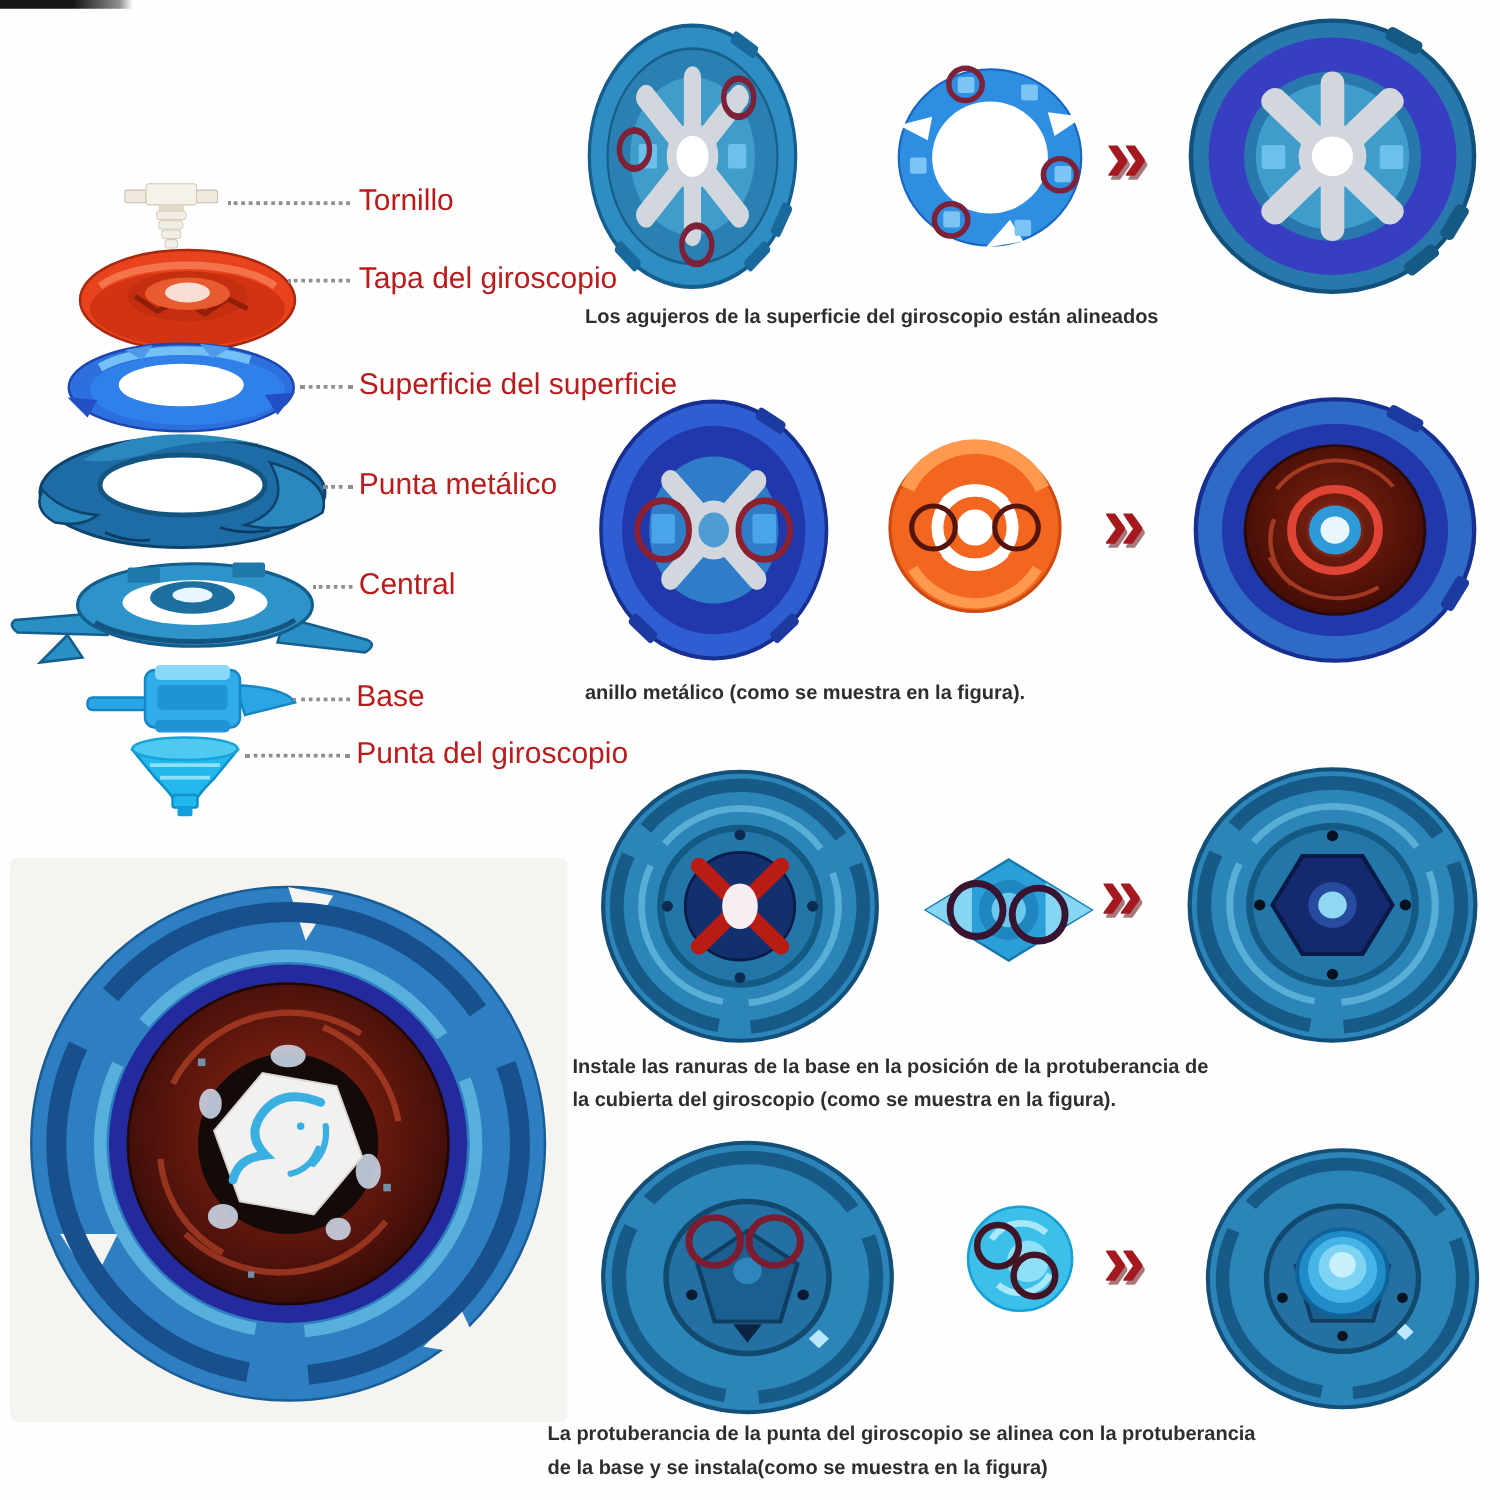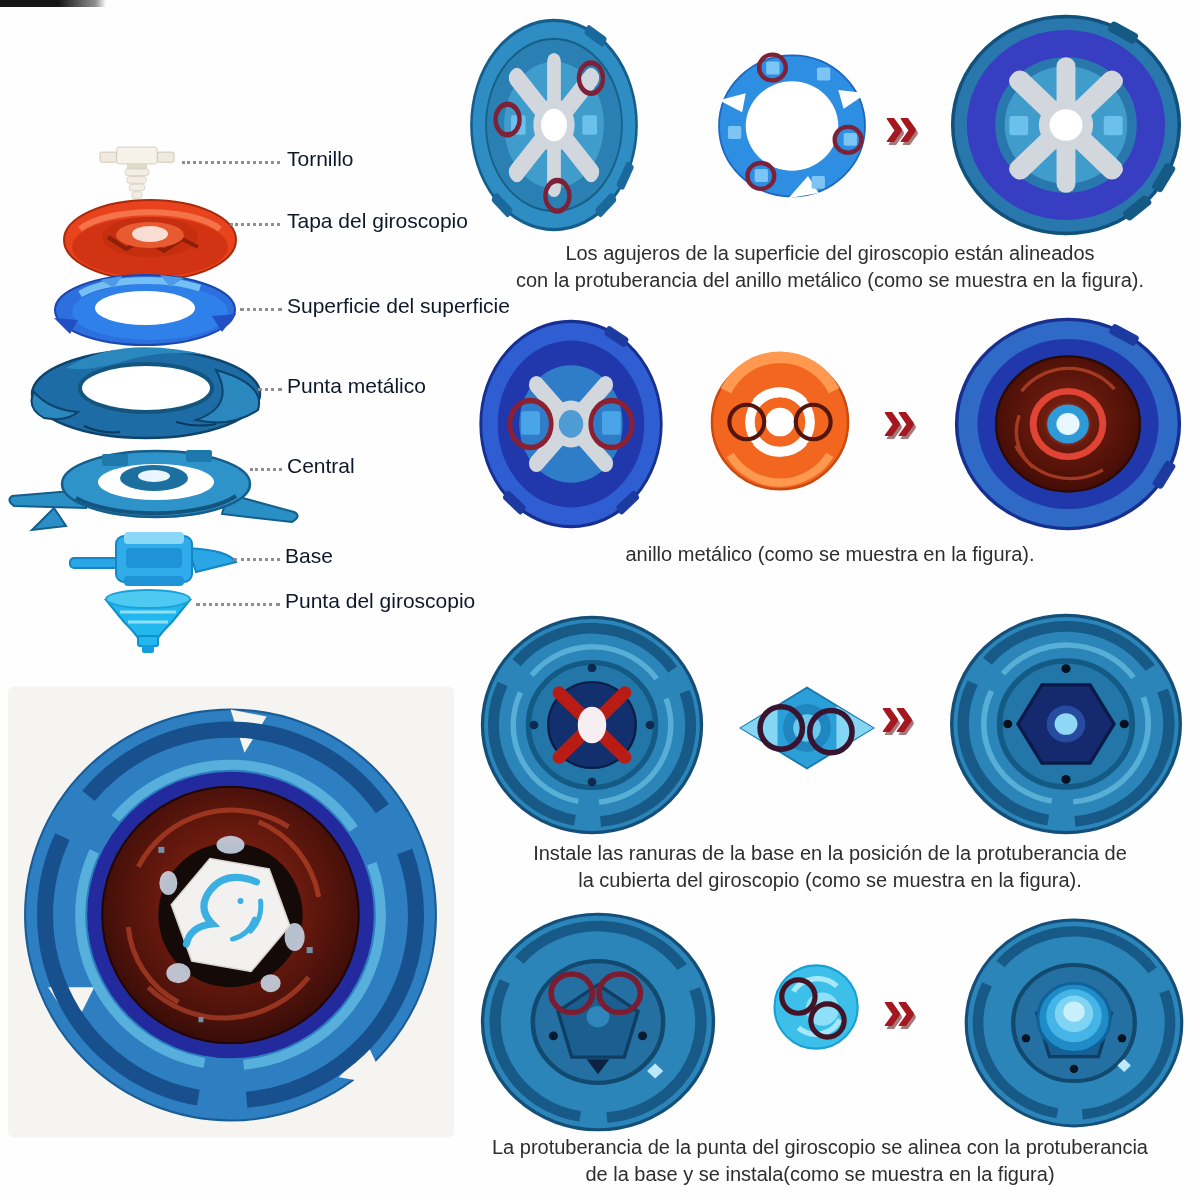"Tornillo" .part-label { color: #0f172a -> #b91c1c; font-size: 21px -> 24px }
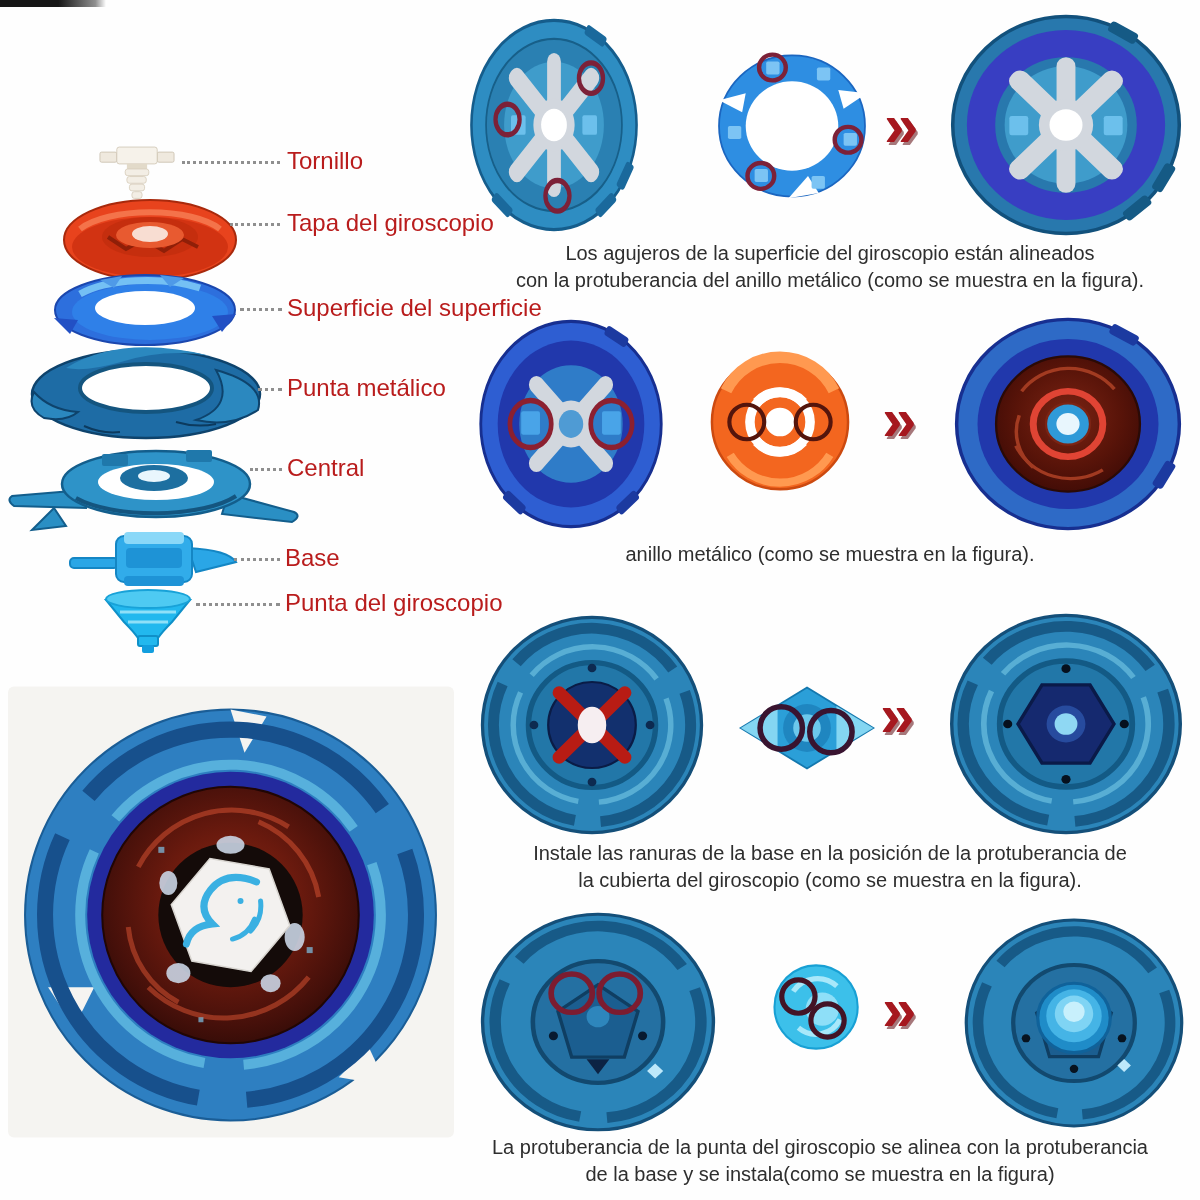"Los agujeros de la superficie" .caption { font-size: 20px -> 16px; font-weight: 400 -> 700; text-align: center -> left }
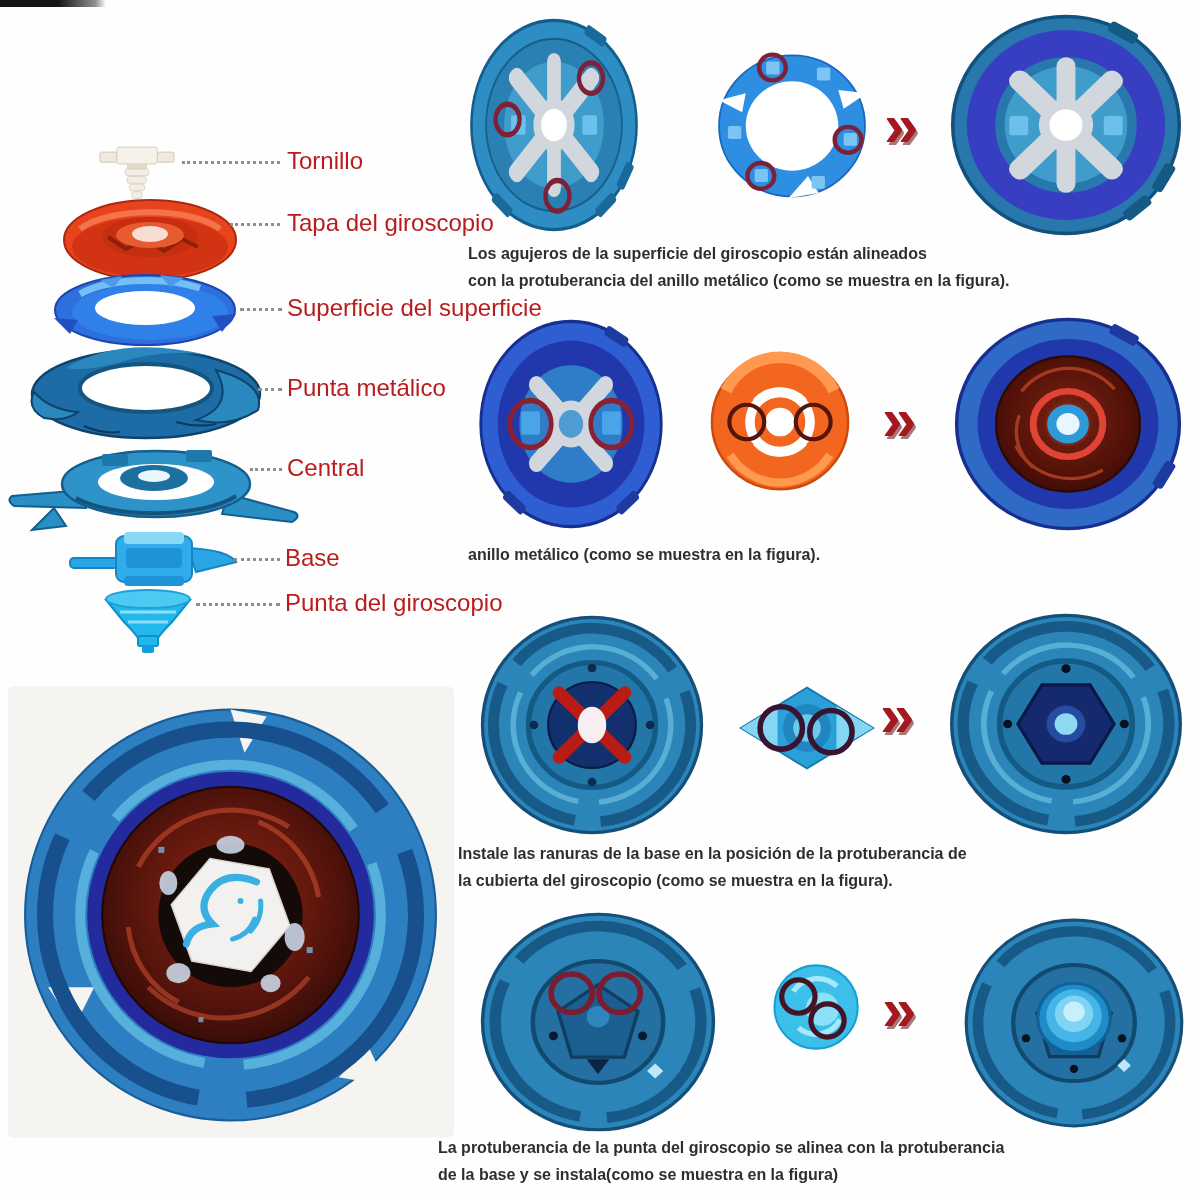"con la protuberancia del anillo" span { html: <span>con la protuberancia del anillo metálico (como se muestra en la figura).</span> -> none }
